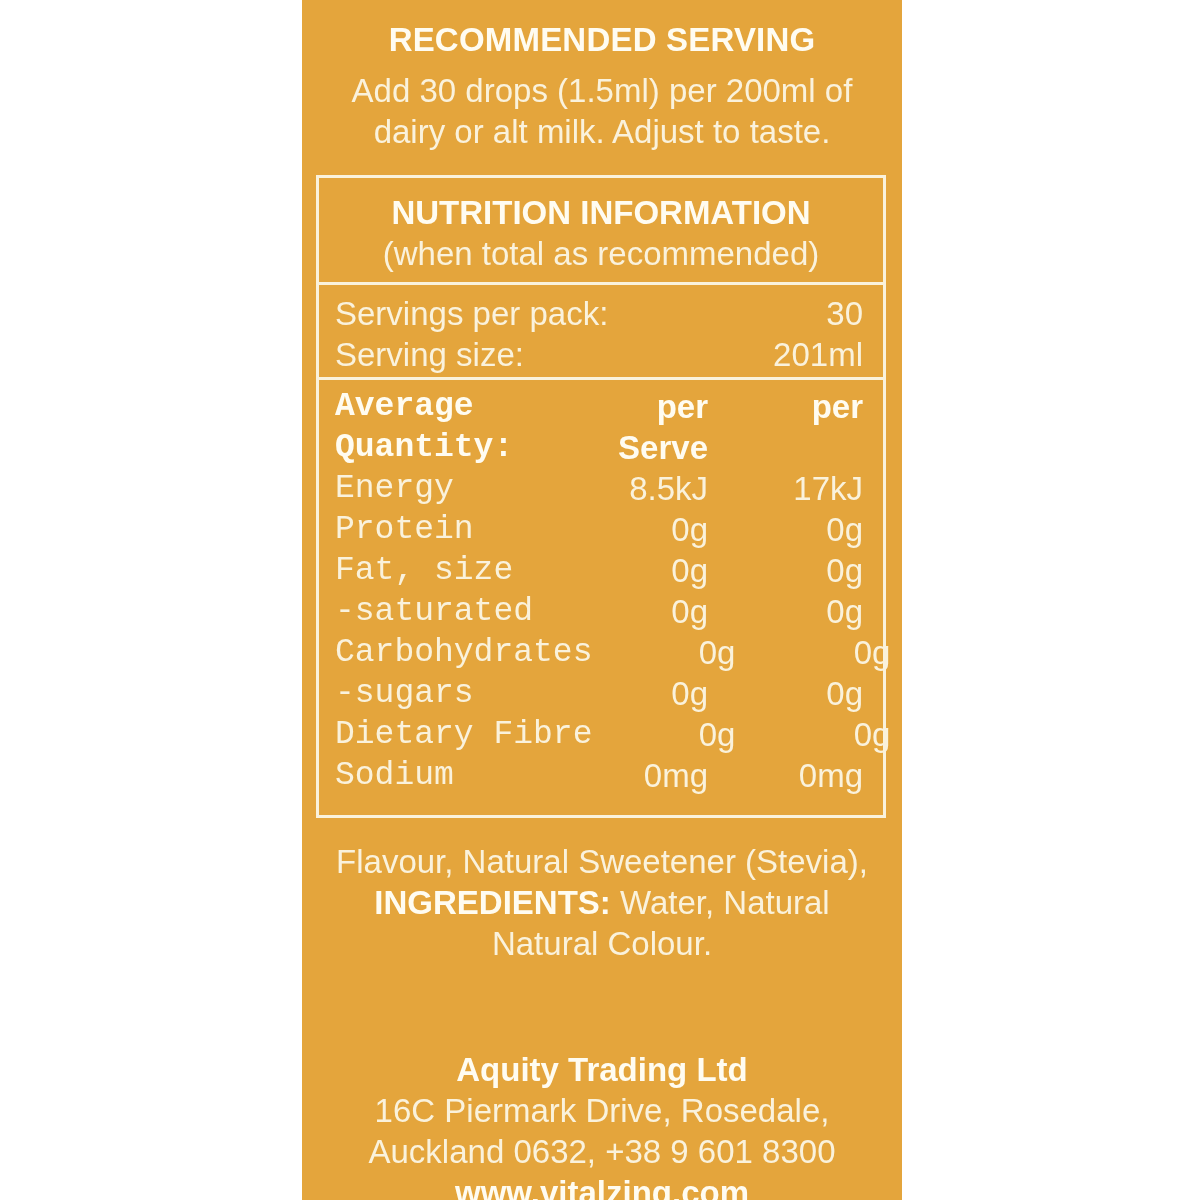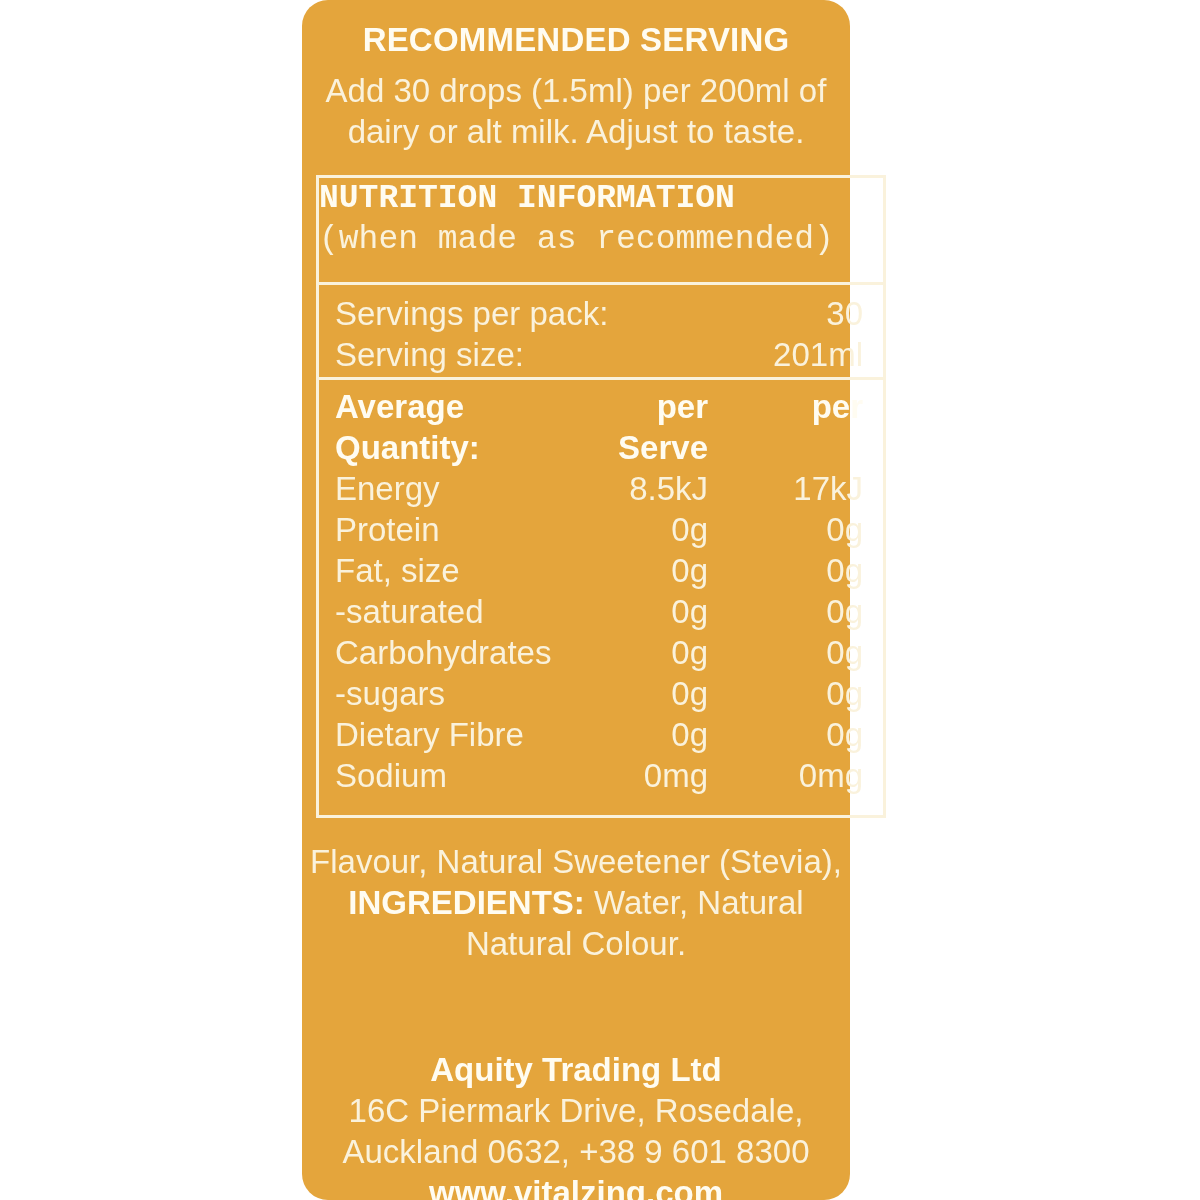"RECOMMENDED SERVING" .label-panel { border-radius: 26px -> none; width: 548px -> 600px }
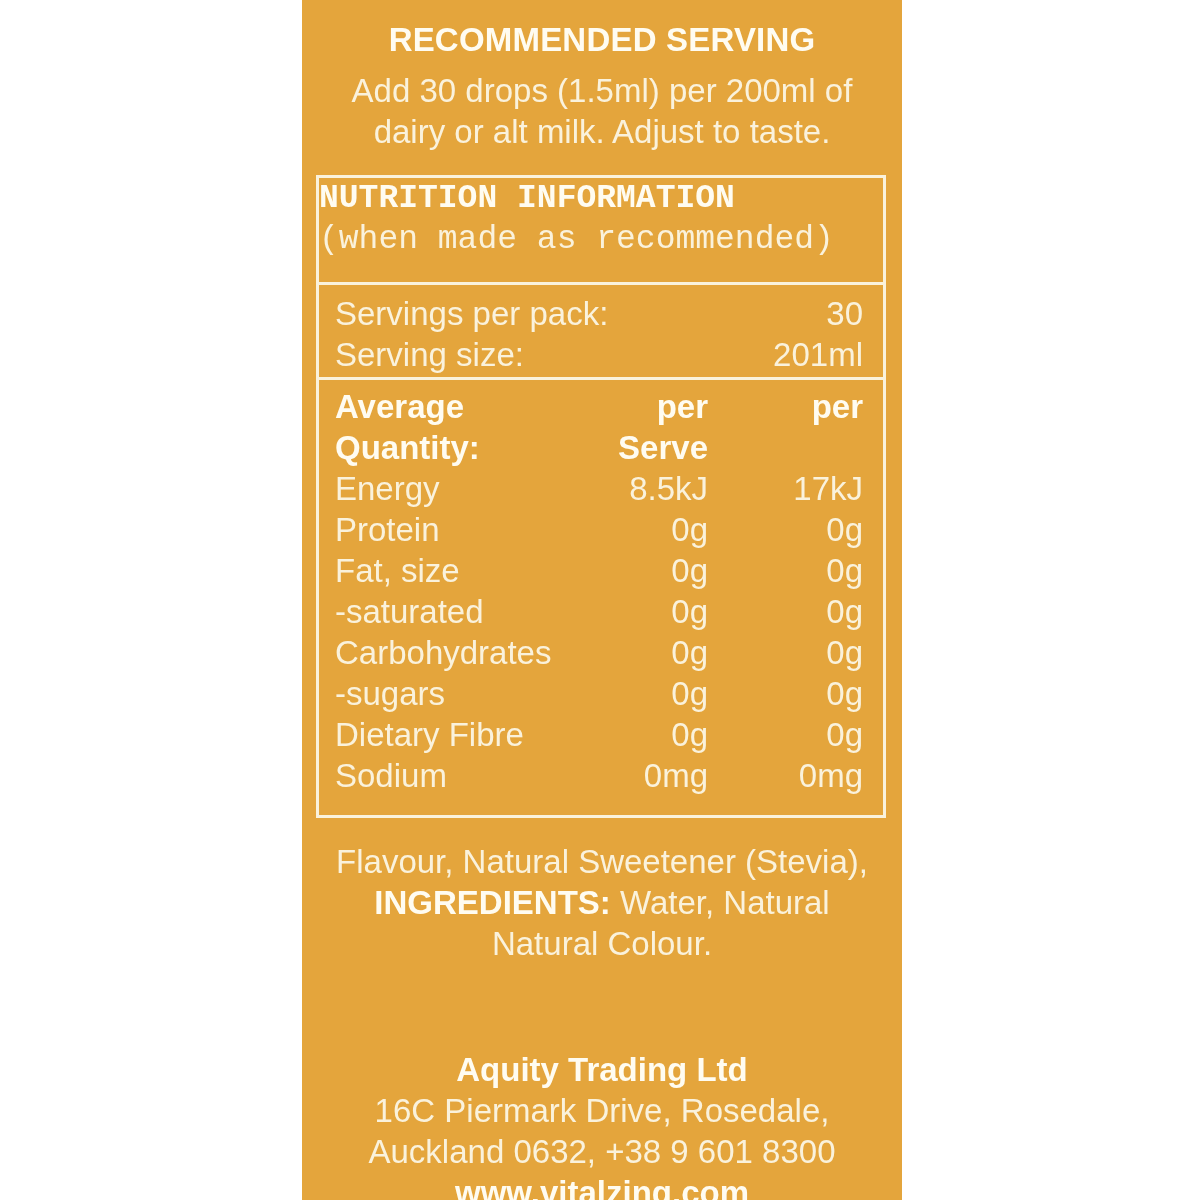"NUTRITION INFORMATION" .nbox-header { font-family: Liberation Mono, monospace -> none; padding-top: none -> 14px; text-align: left -> center }
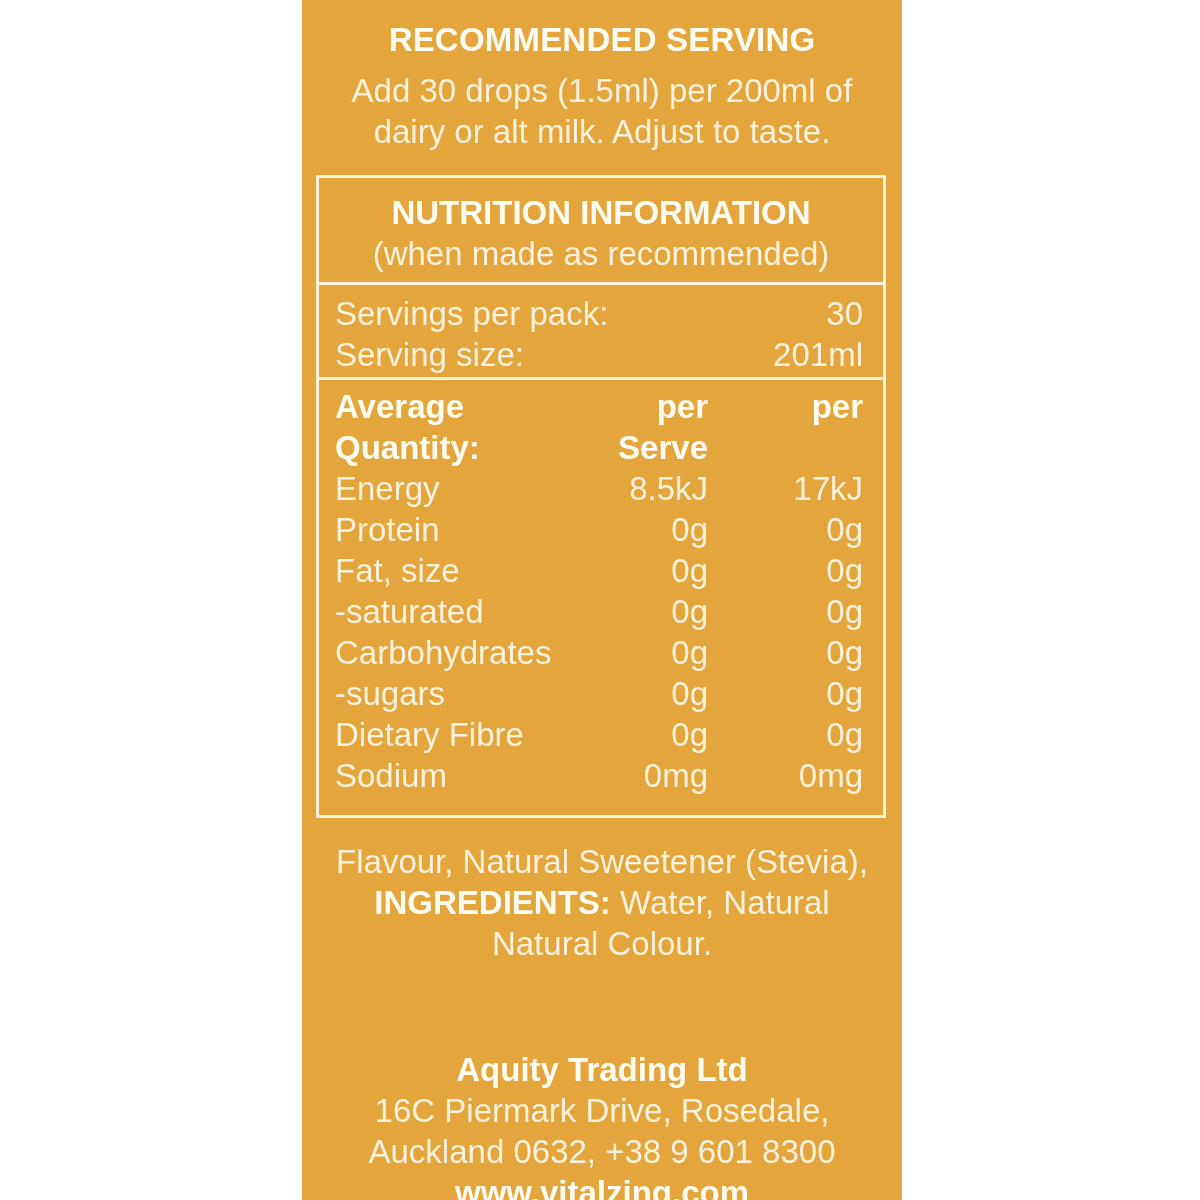"(when made as recommended)" div { text: made -> total }
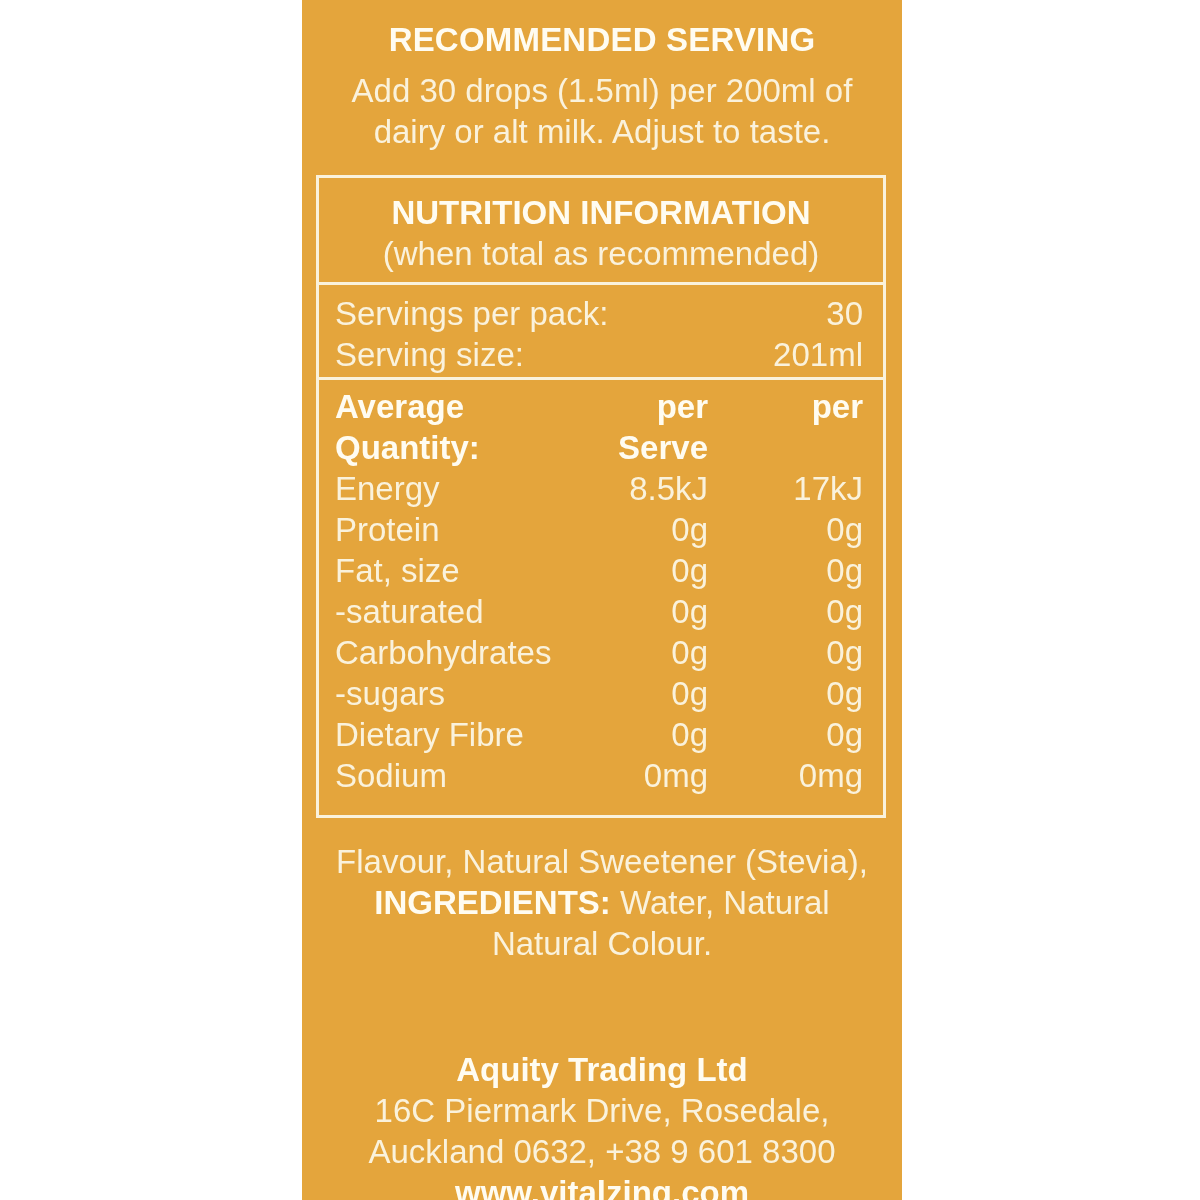"Average" .t-col-name { font-family: none -> Liberation Mono, monospace }
